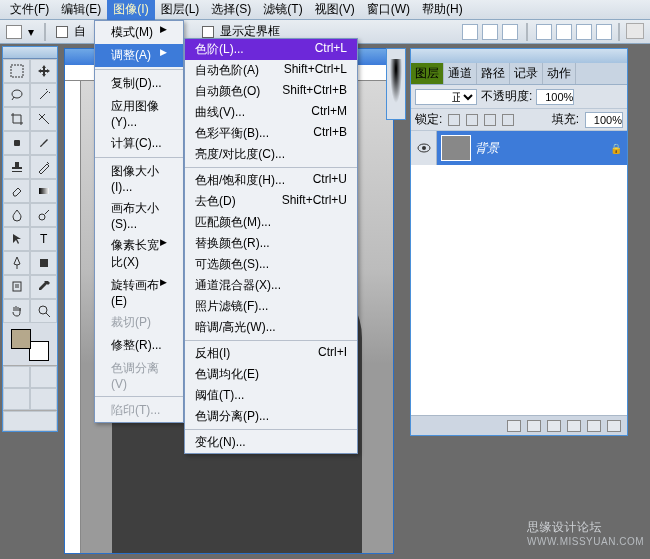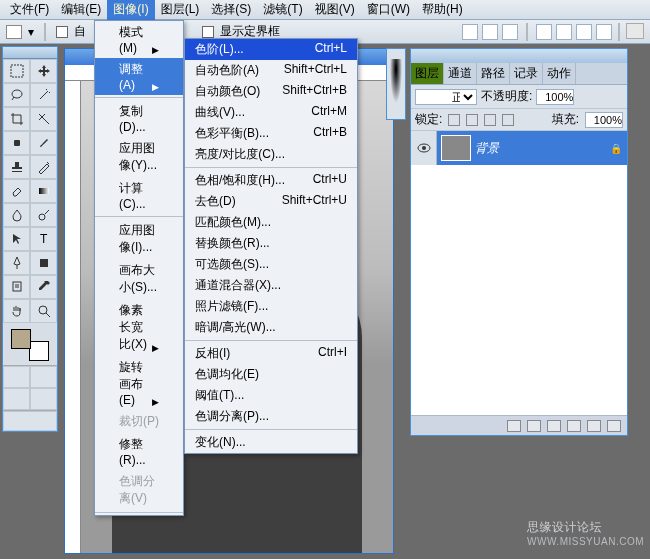"模式(M)" .menu-img .mi { align-items: flex-end -> flex-start; padding: 3px 24px -> 3px 16px }
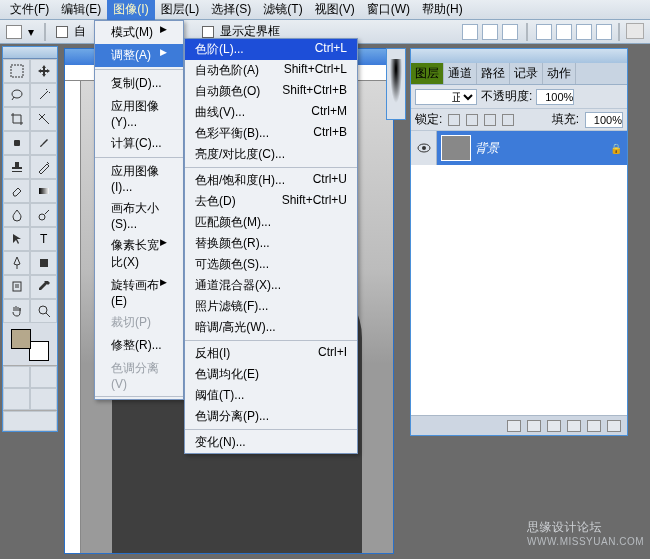"色阶(L)..." .menu-adj .ma.hover { background: #1d4ed8 -> #6d28d9 }
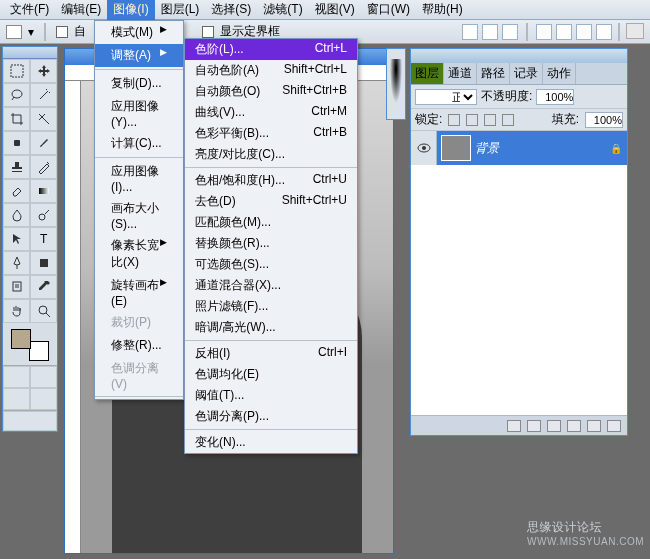"应用图像(I)..." span { text: 应用图像 -> 图像大小 }
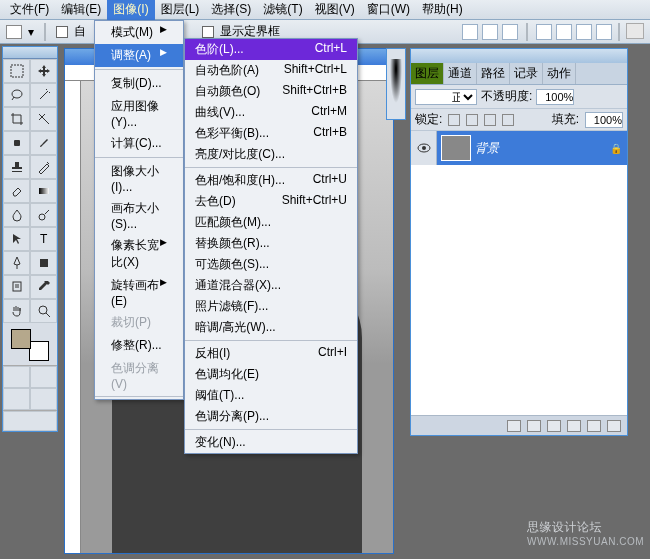"陷印(T)..." div.mi { html: none -> <div> <span>陷印(T)...</span> </div> }
